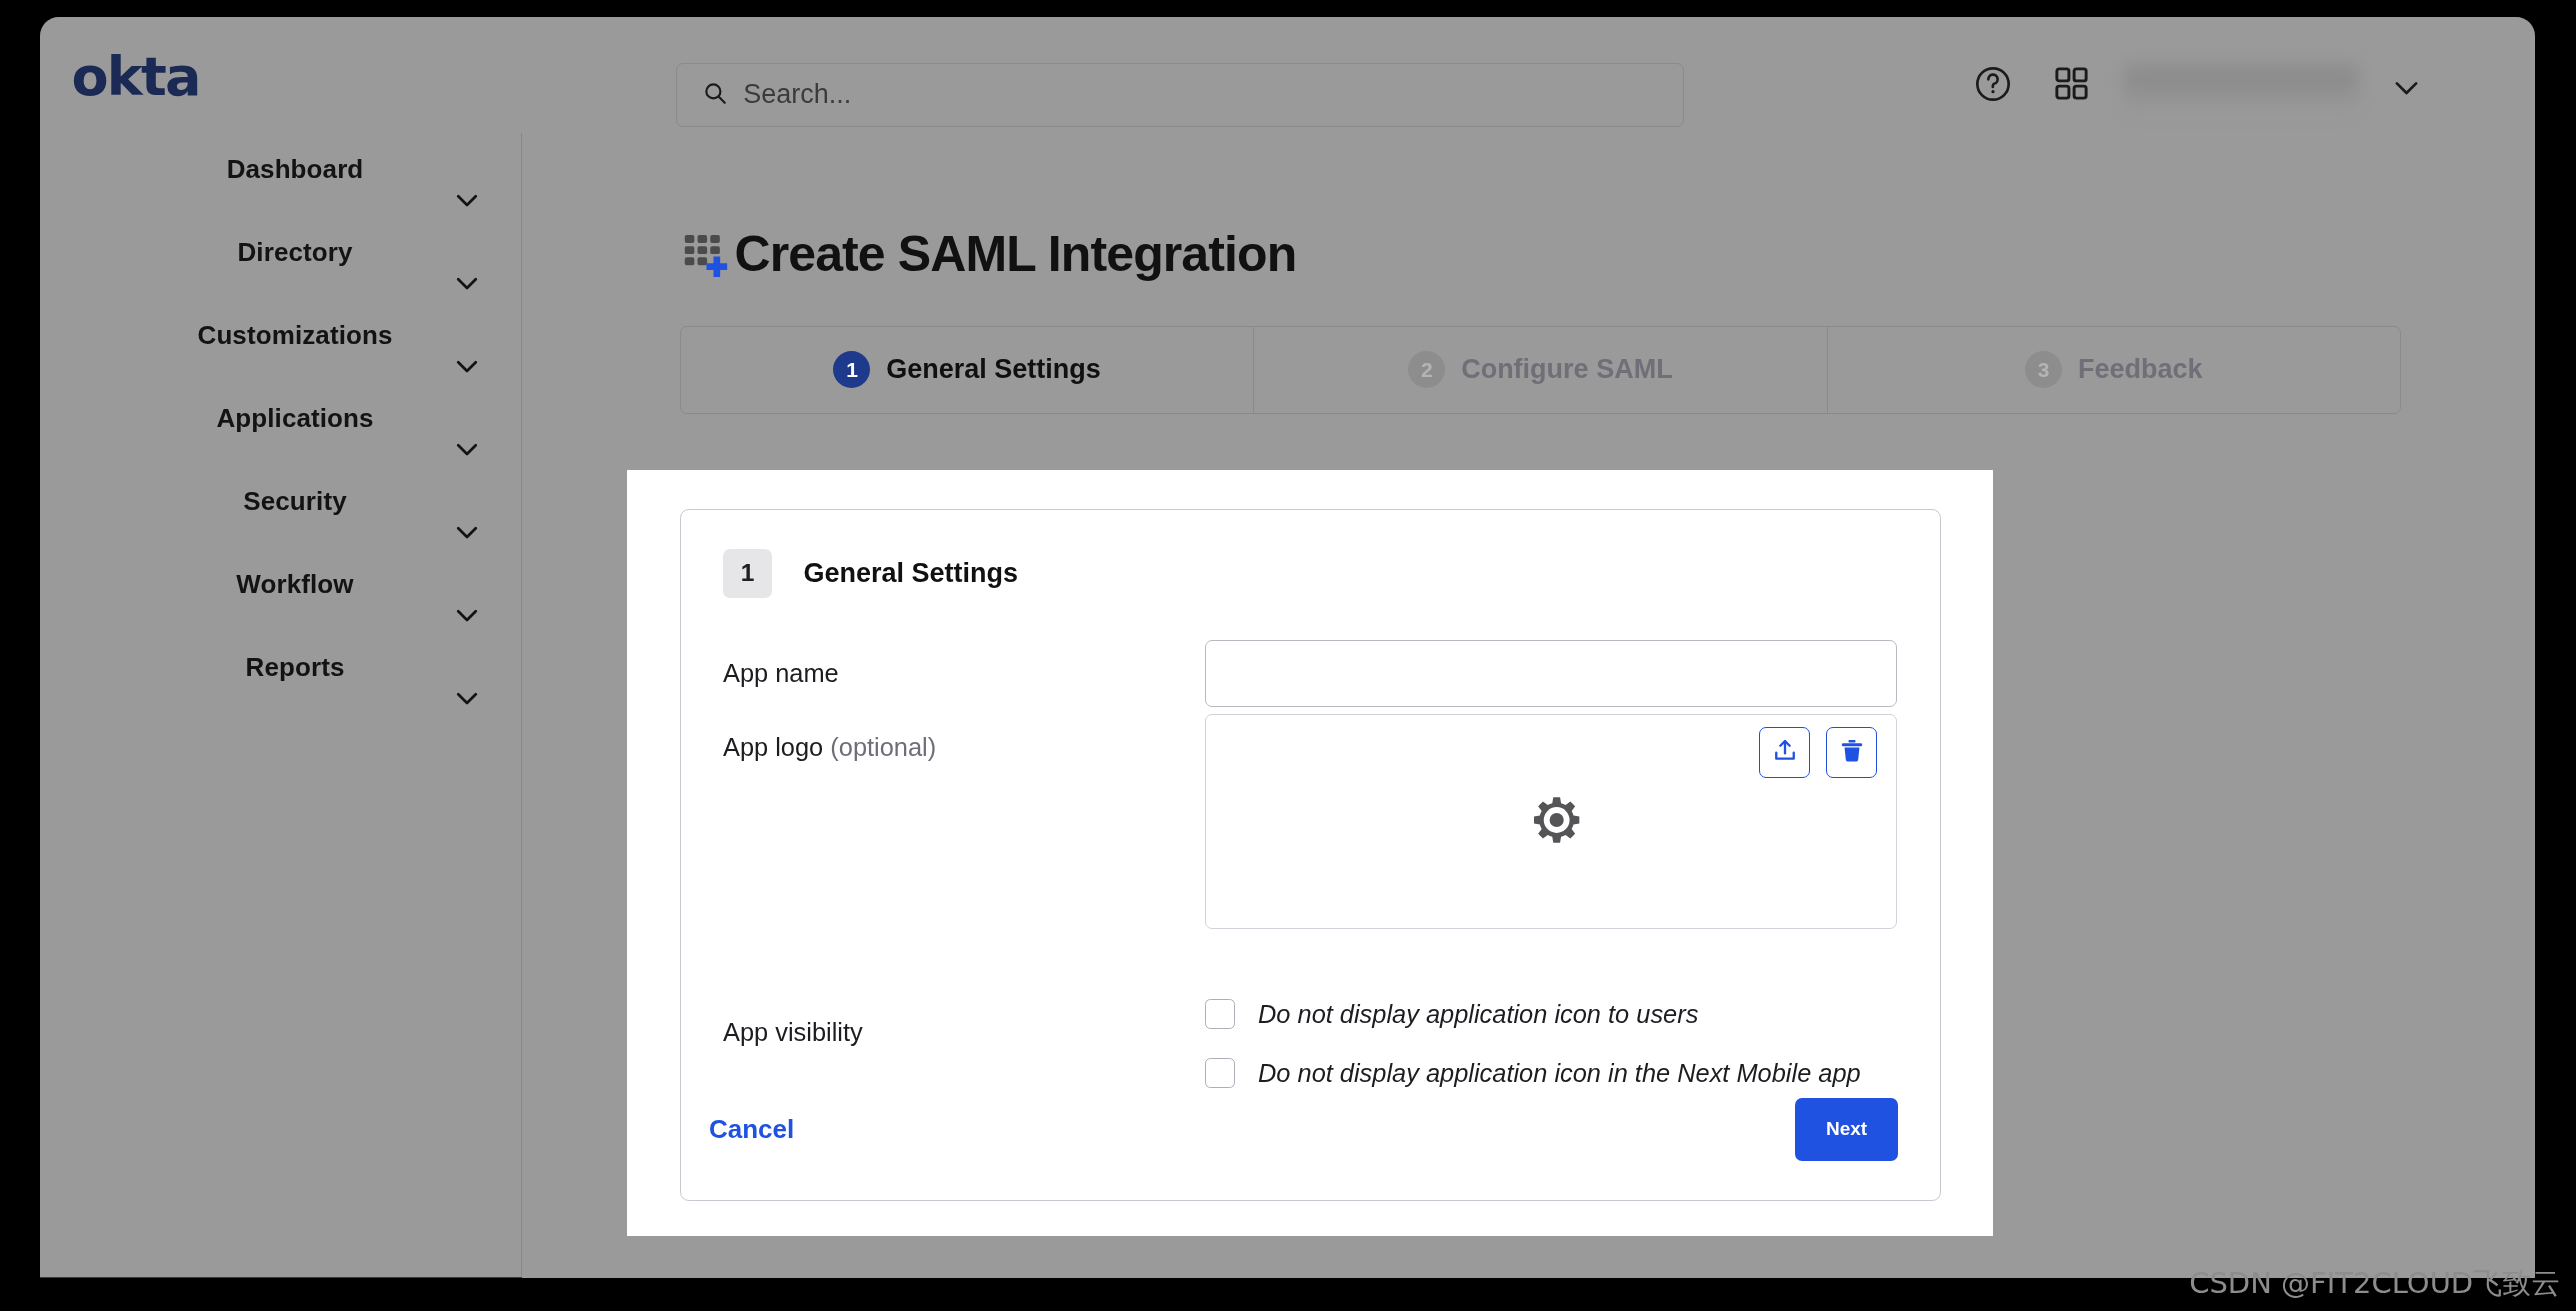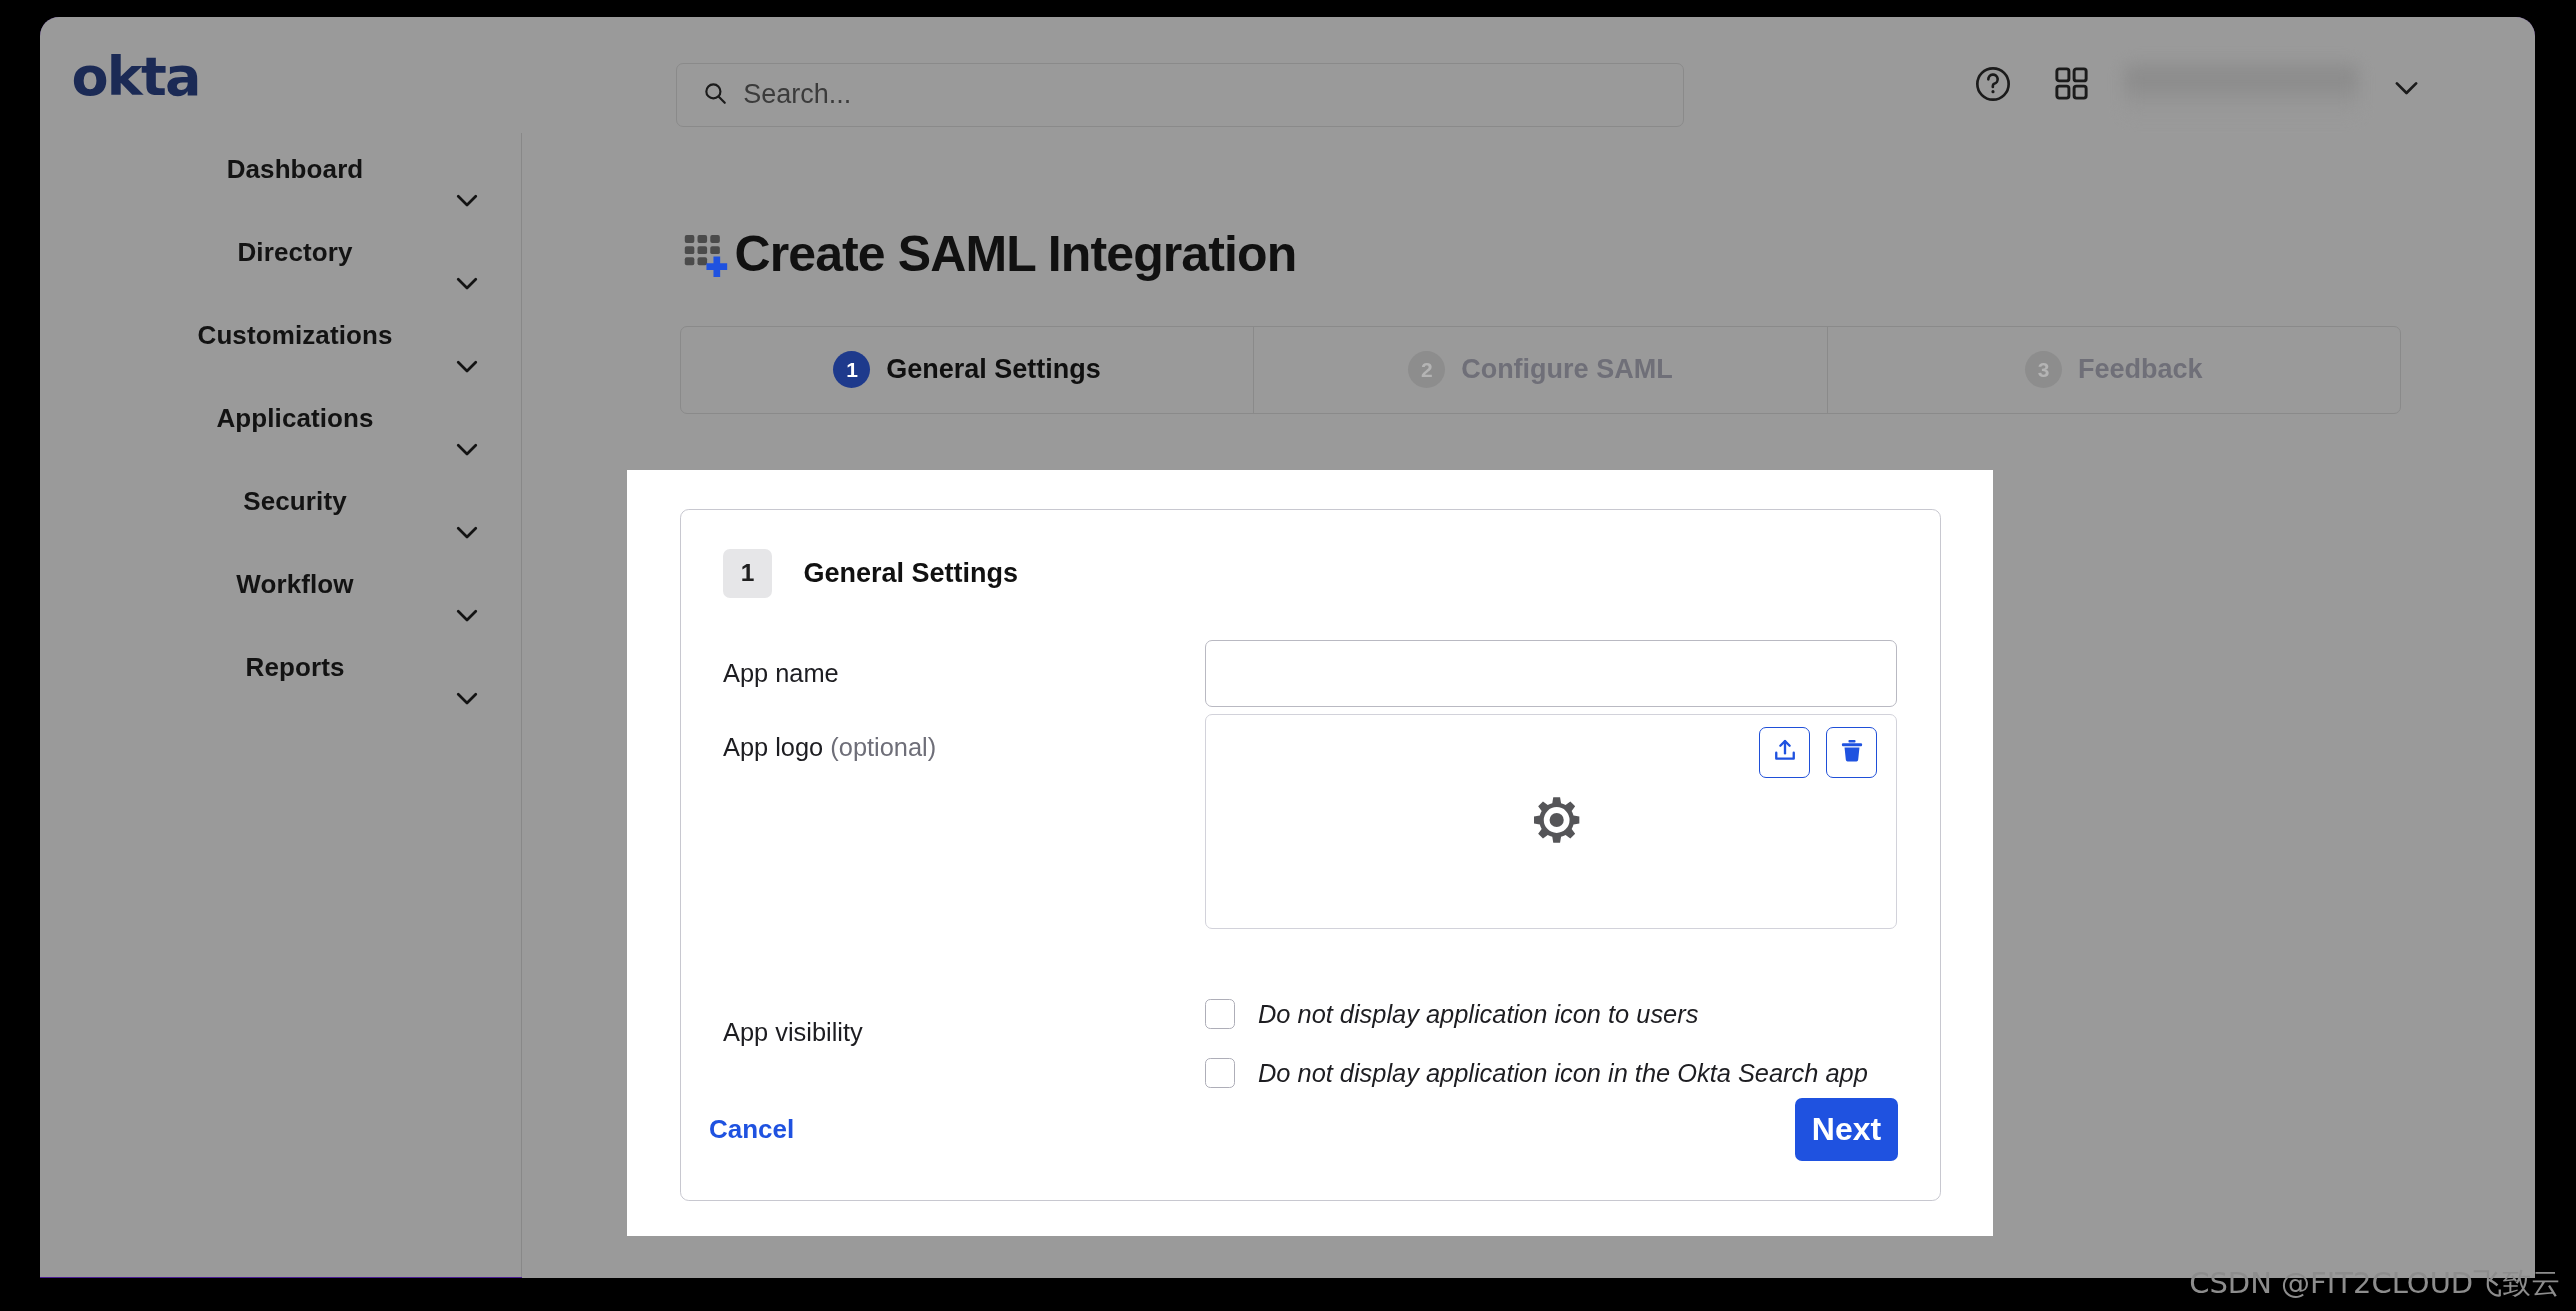"Do not display application icon in" span.cbox-label { text: Okta Search -> Next Mobile }
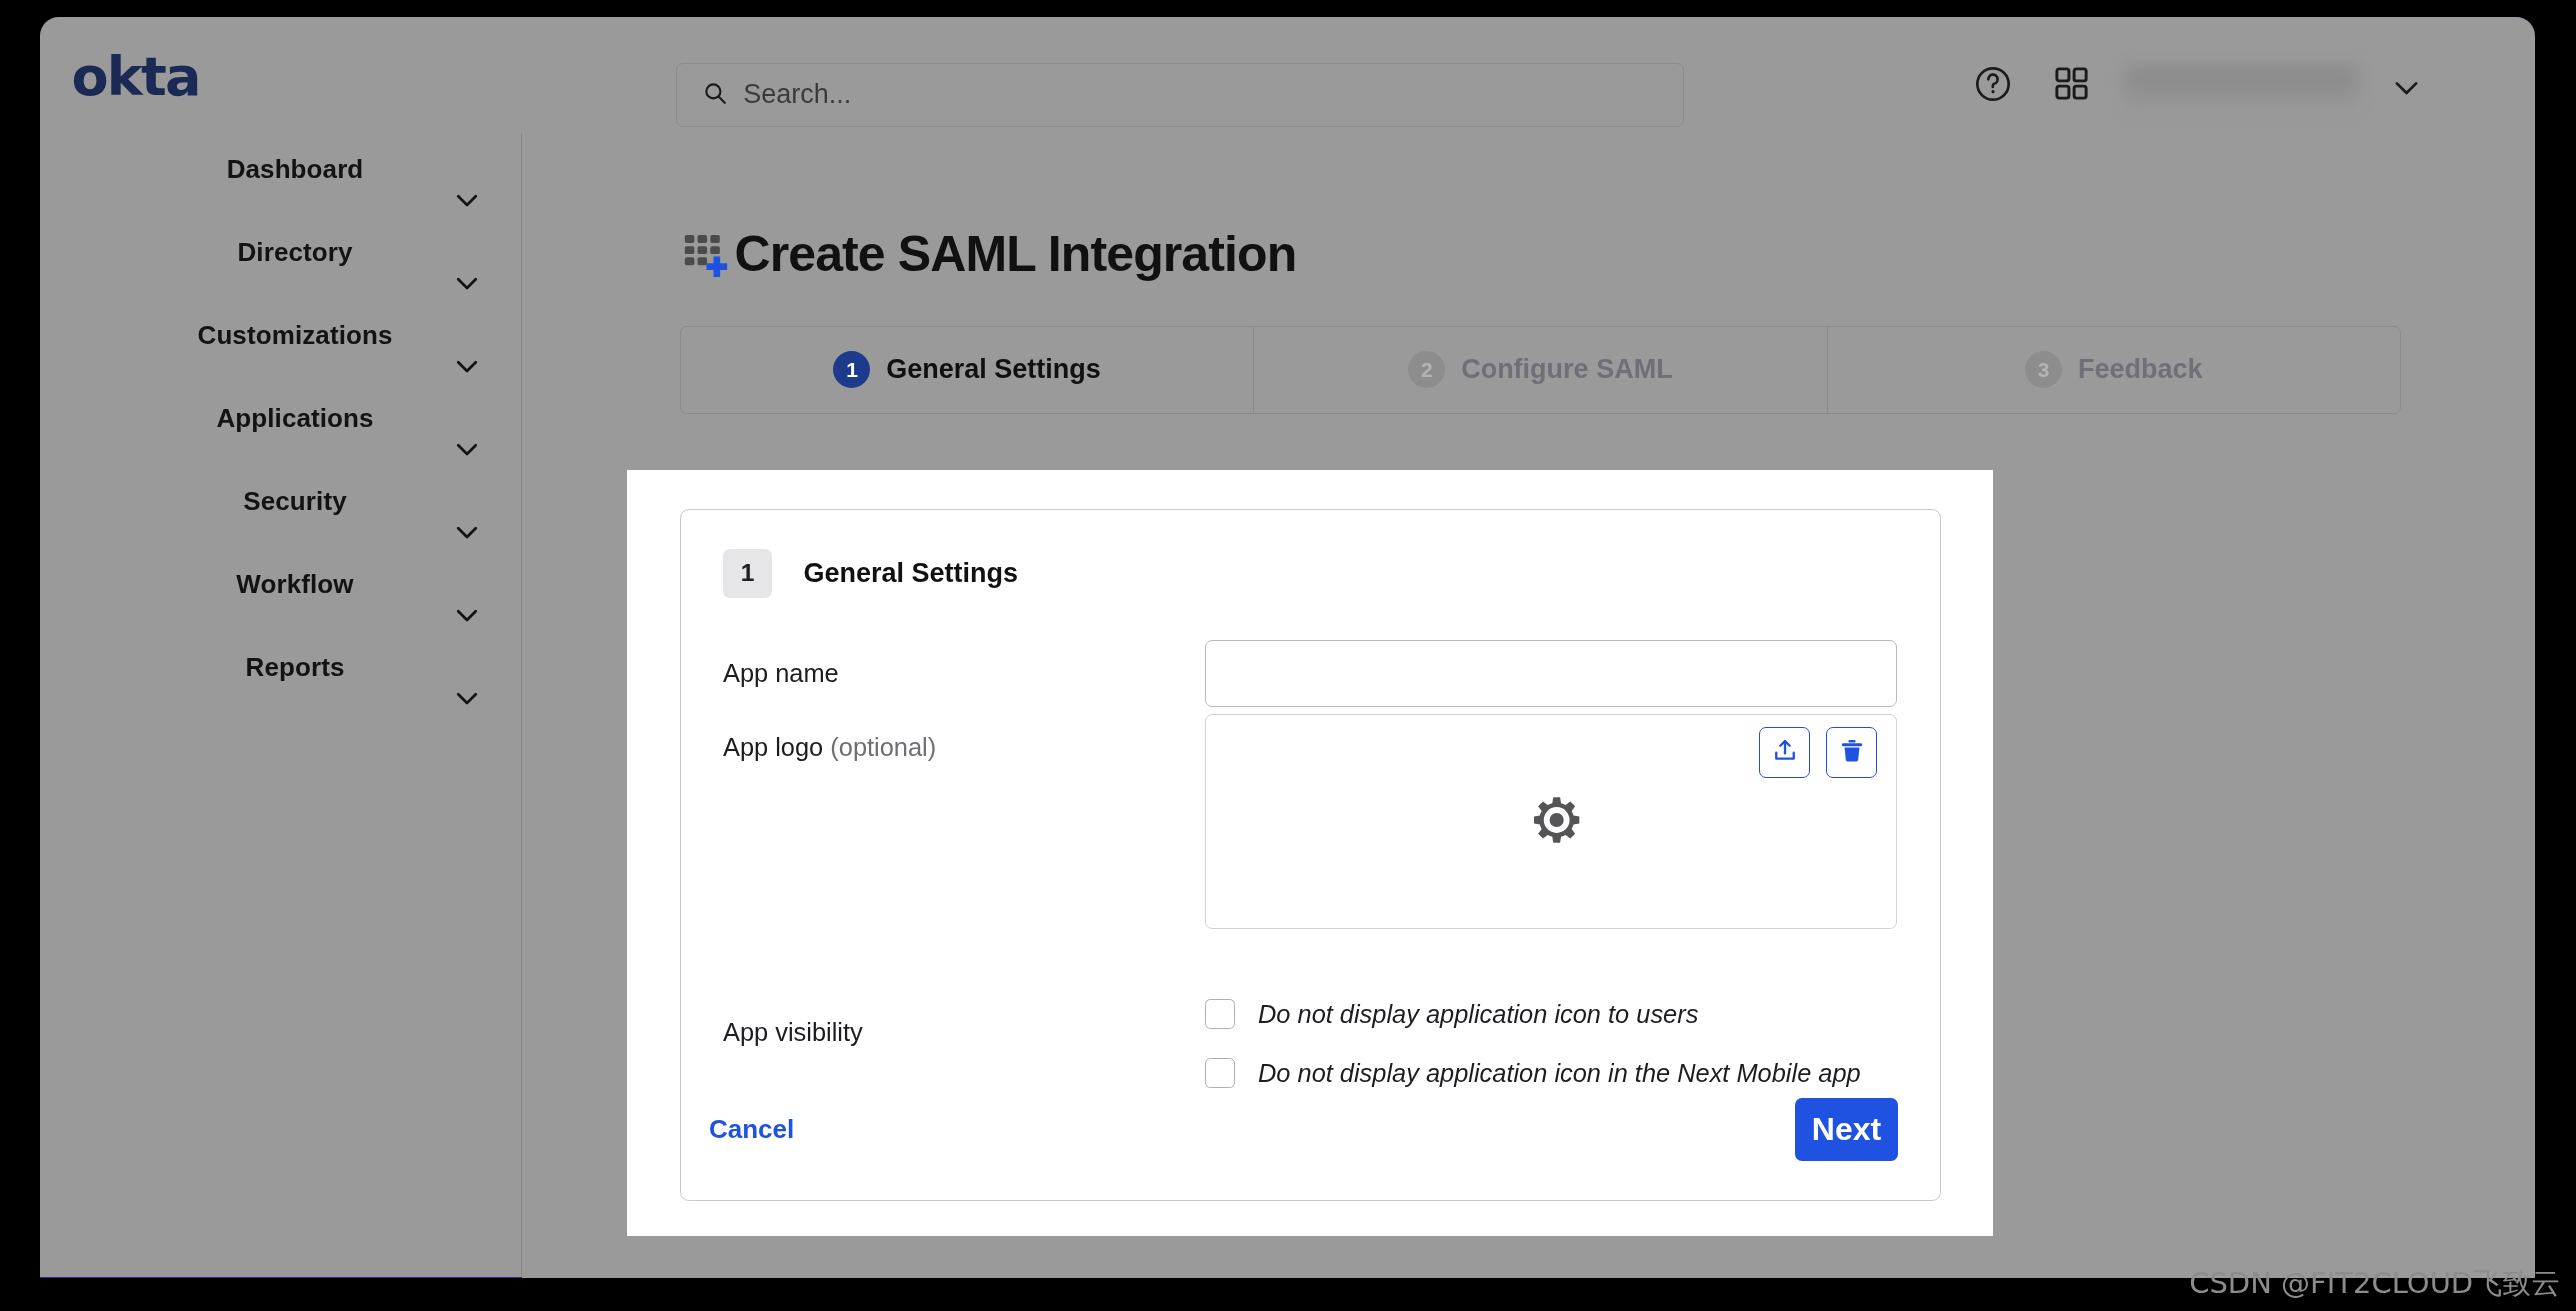"Next" #next-button { font-size: 32px -> 19px }
